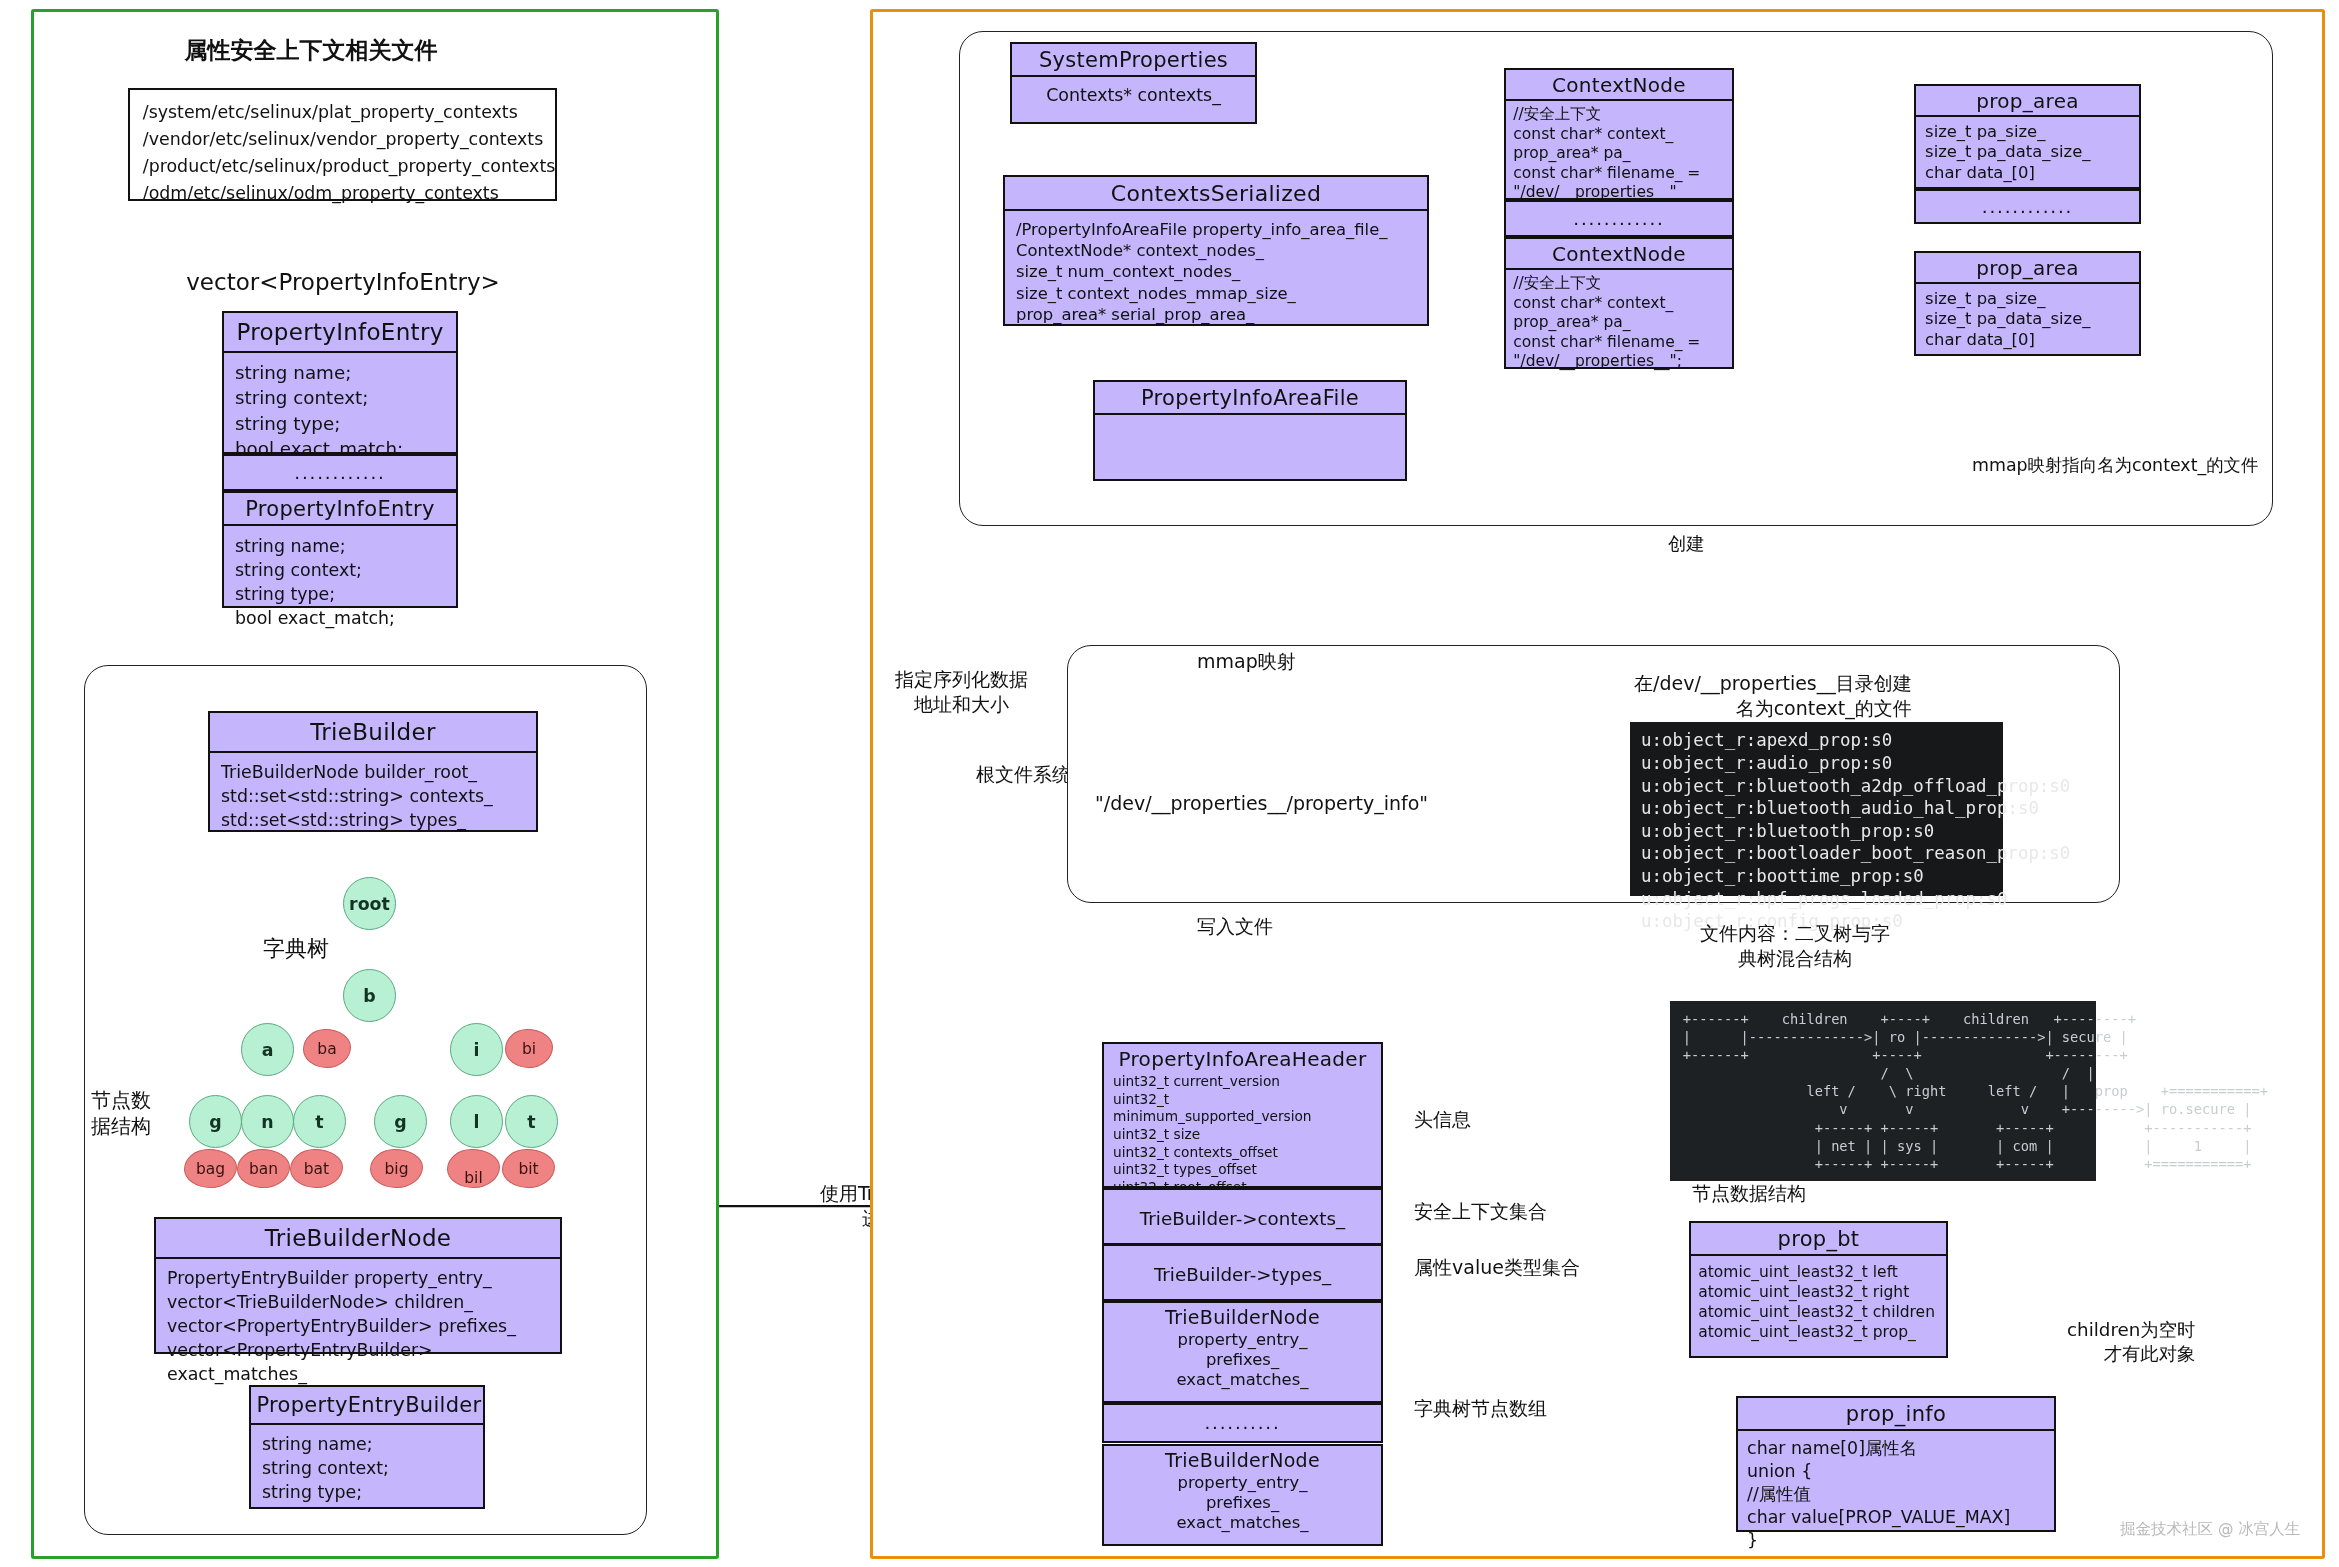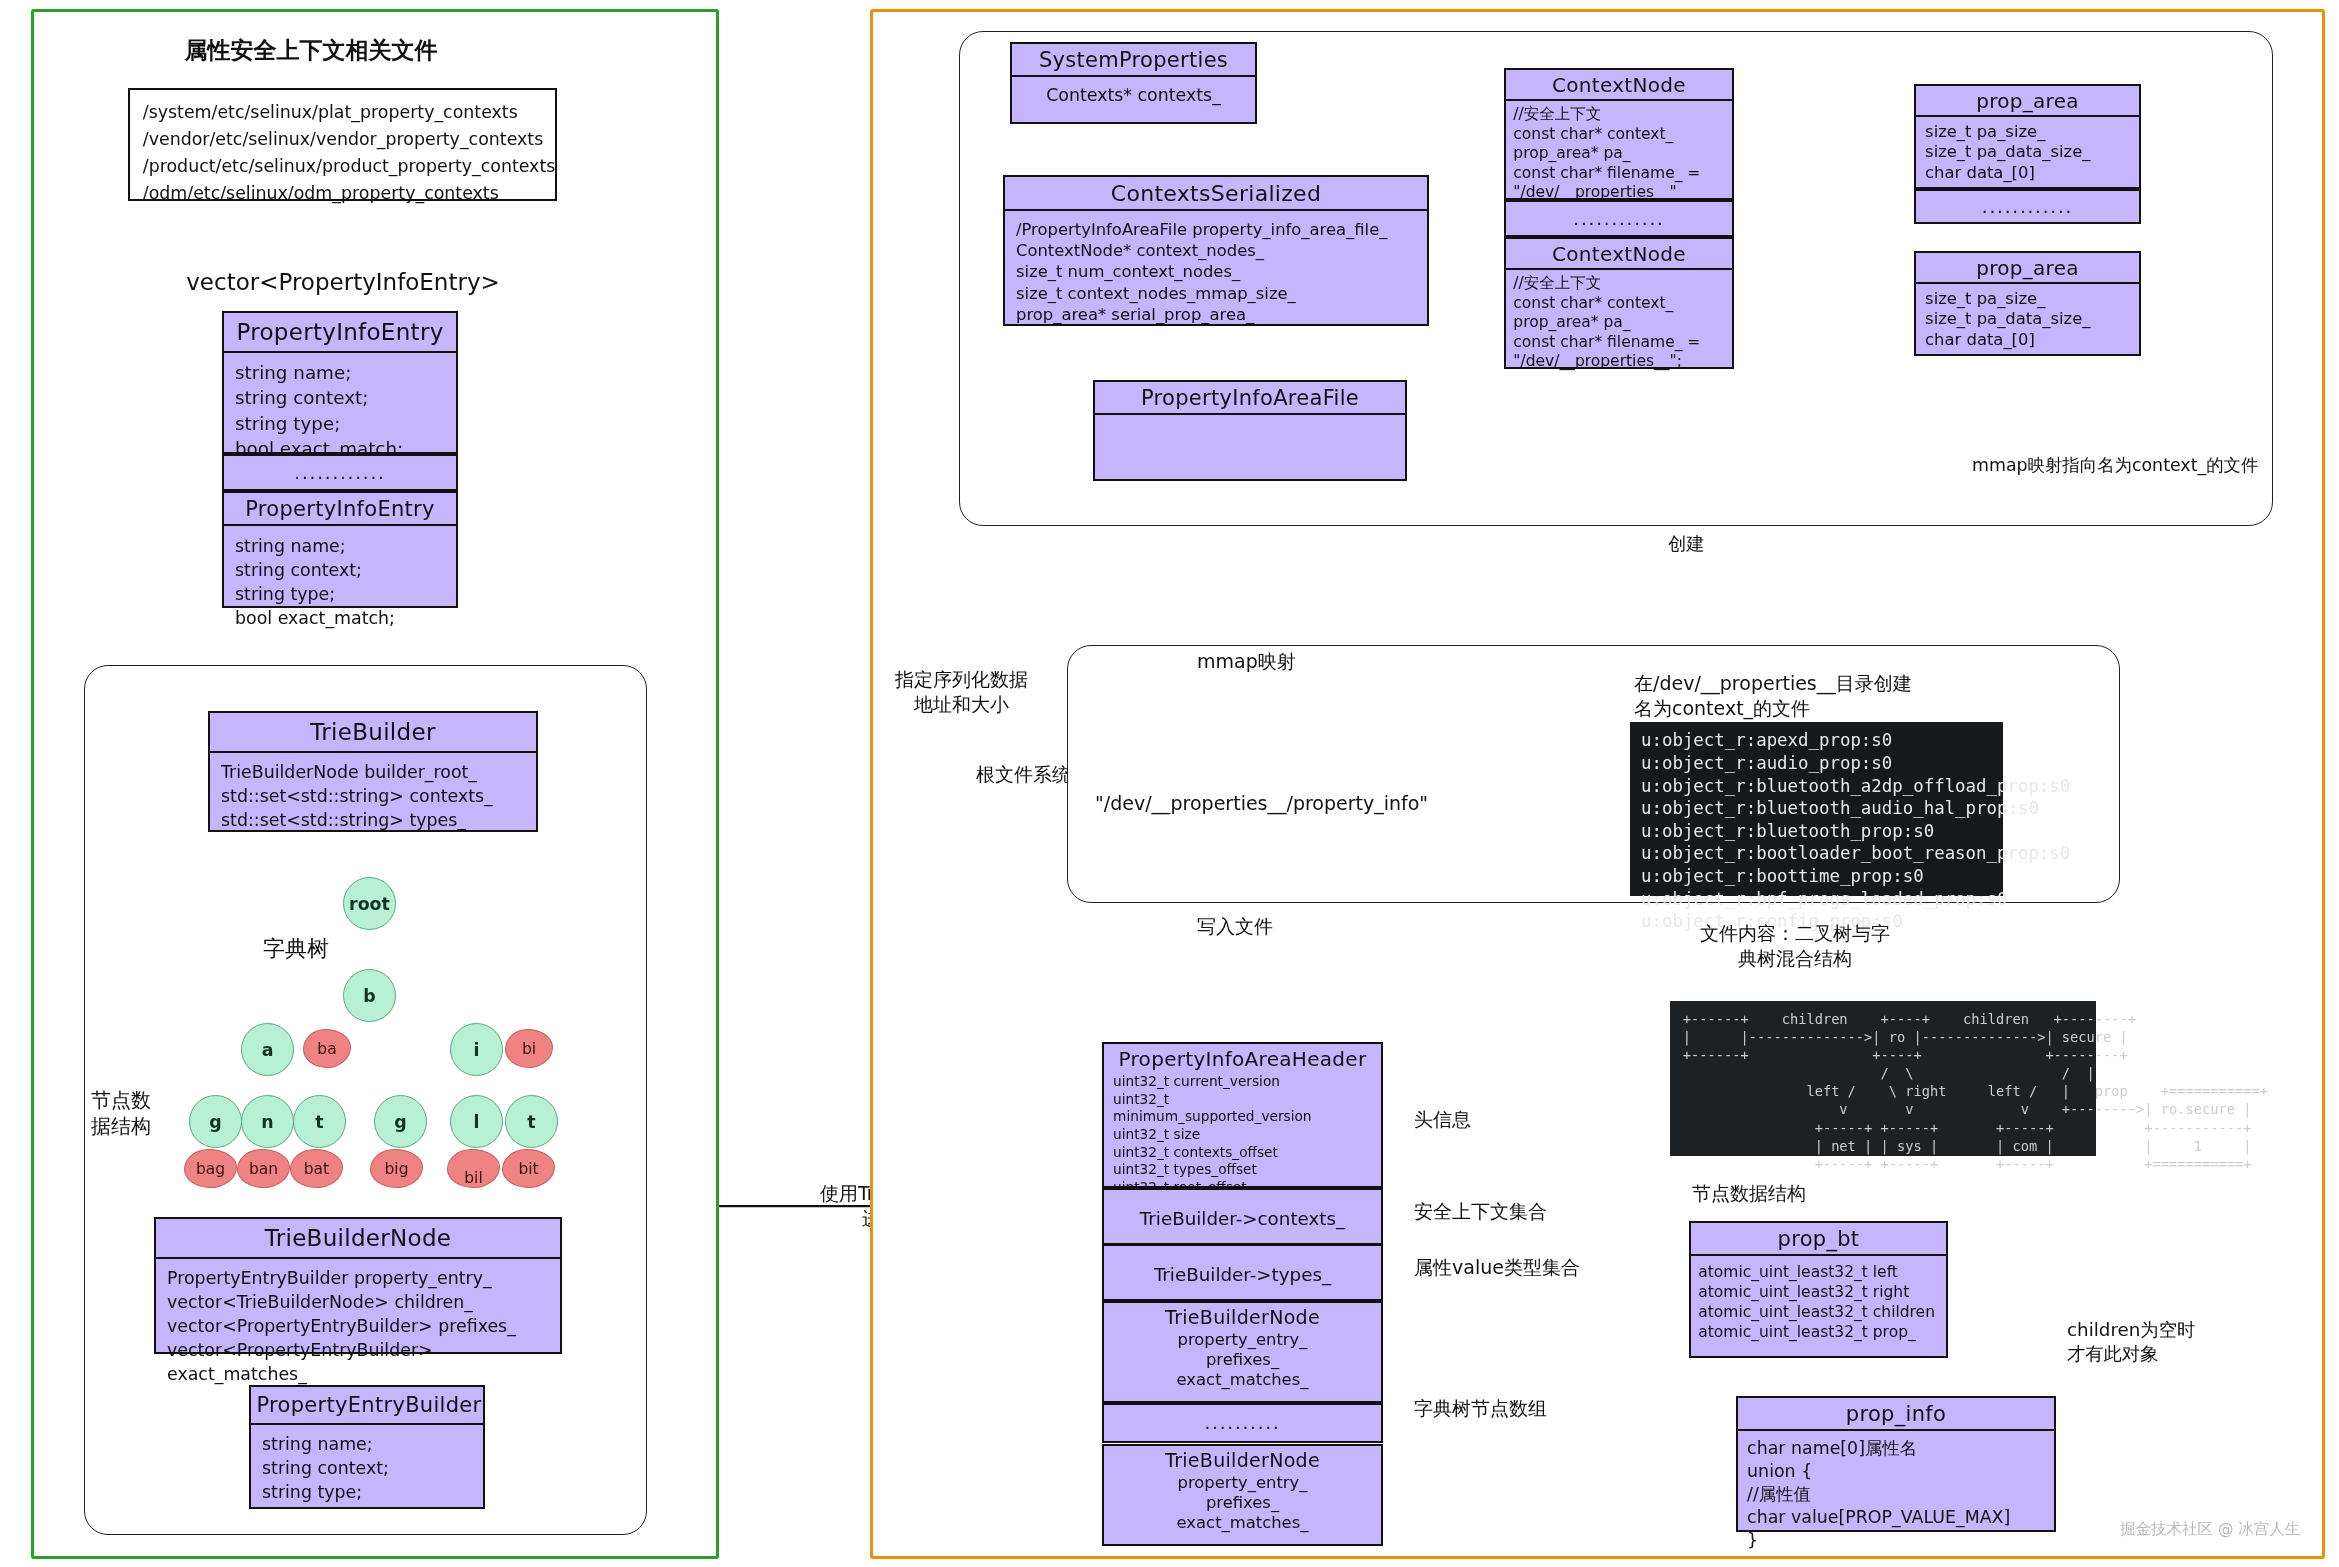"mmap映射指向名为context_的文件" .lbl { text-align: none -> right }
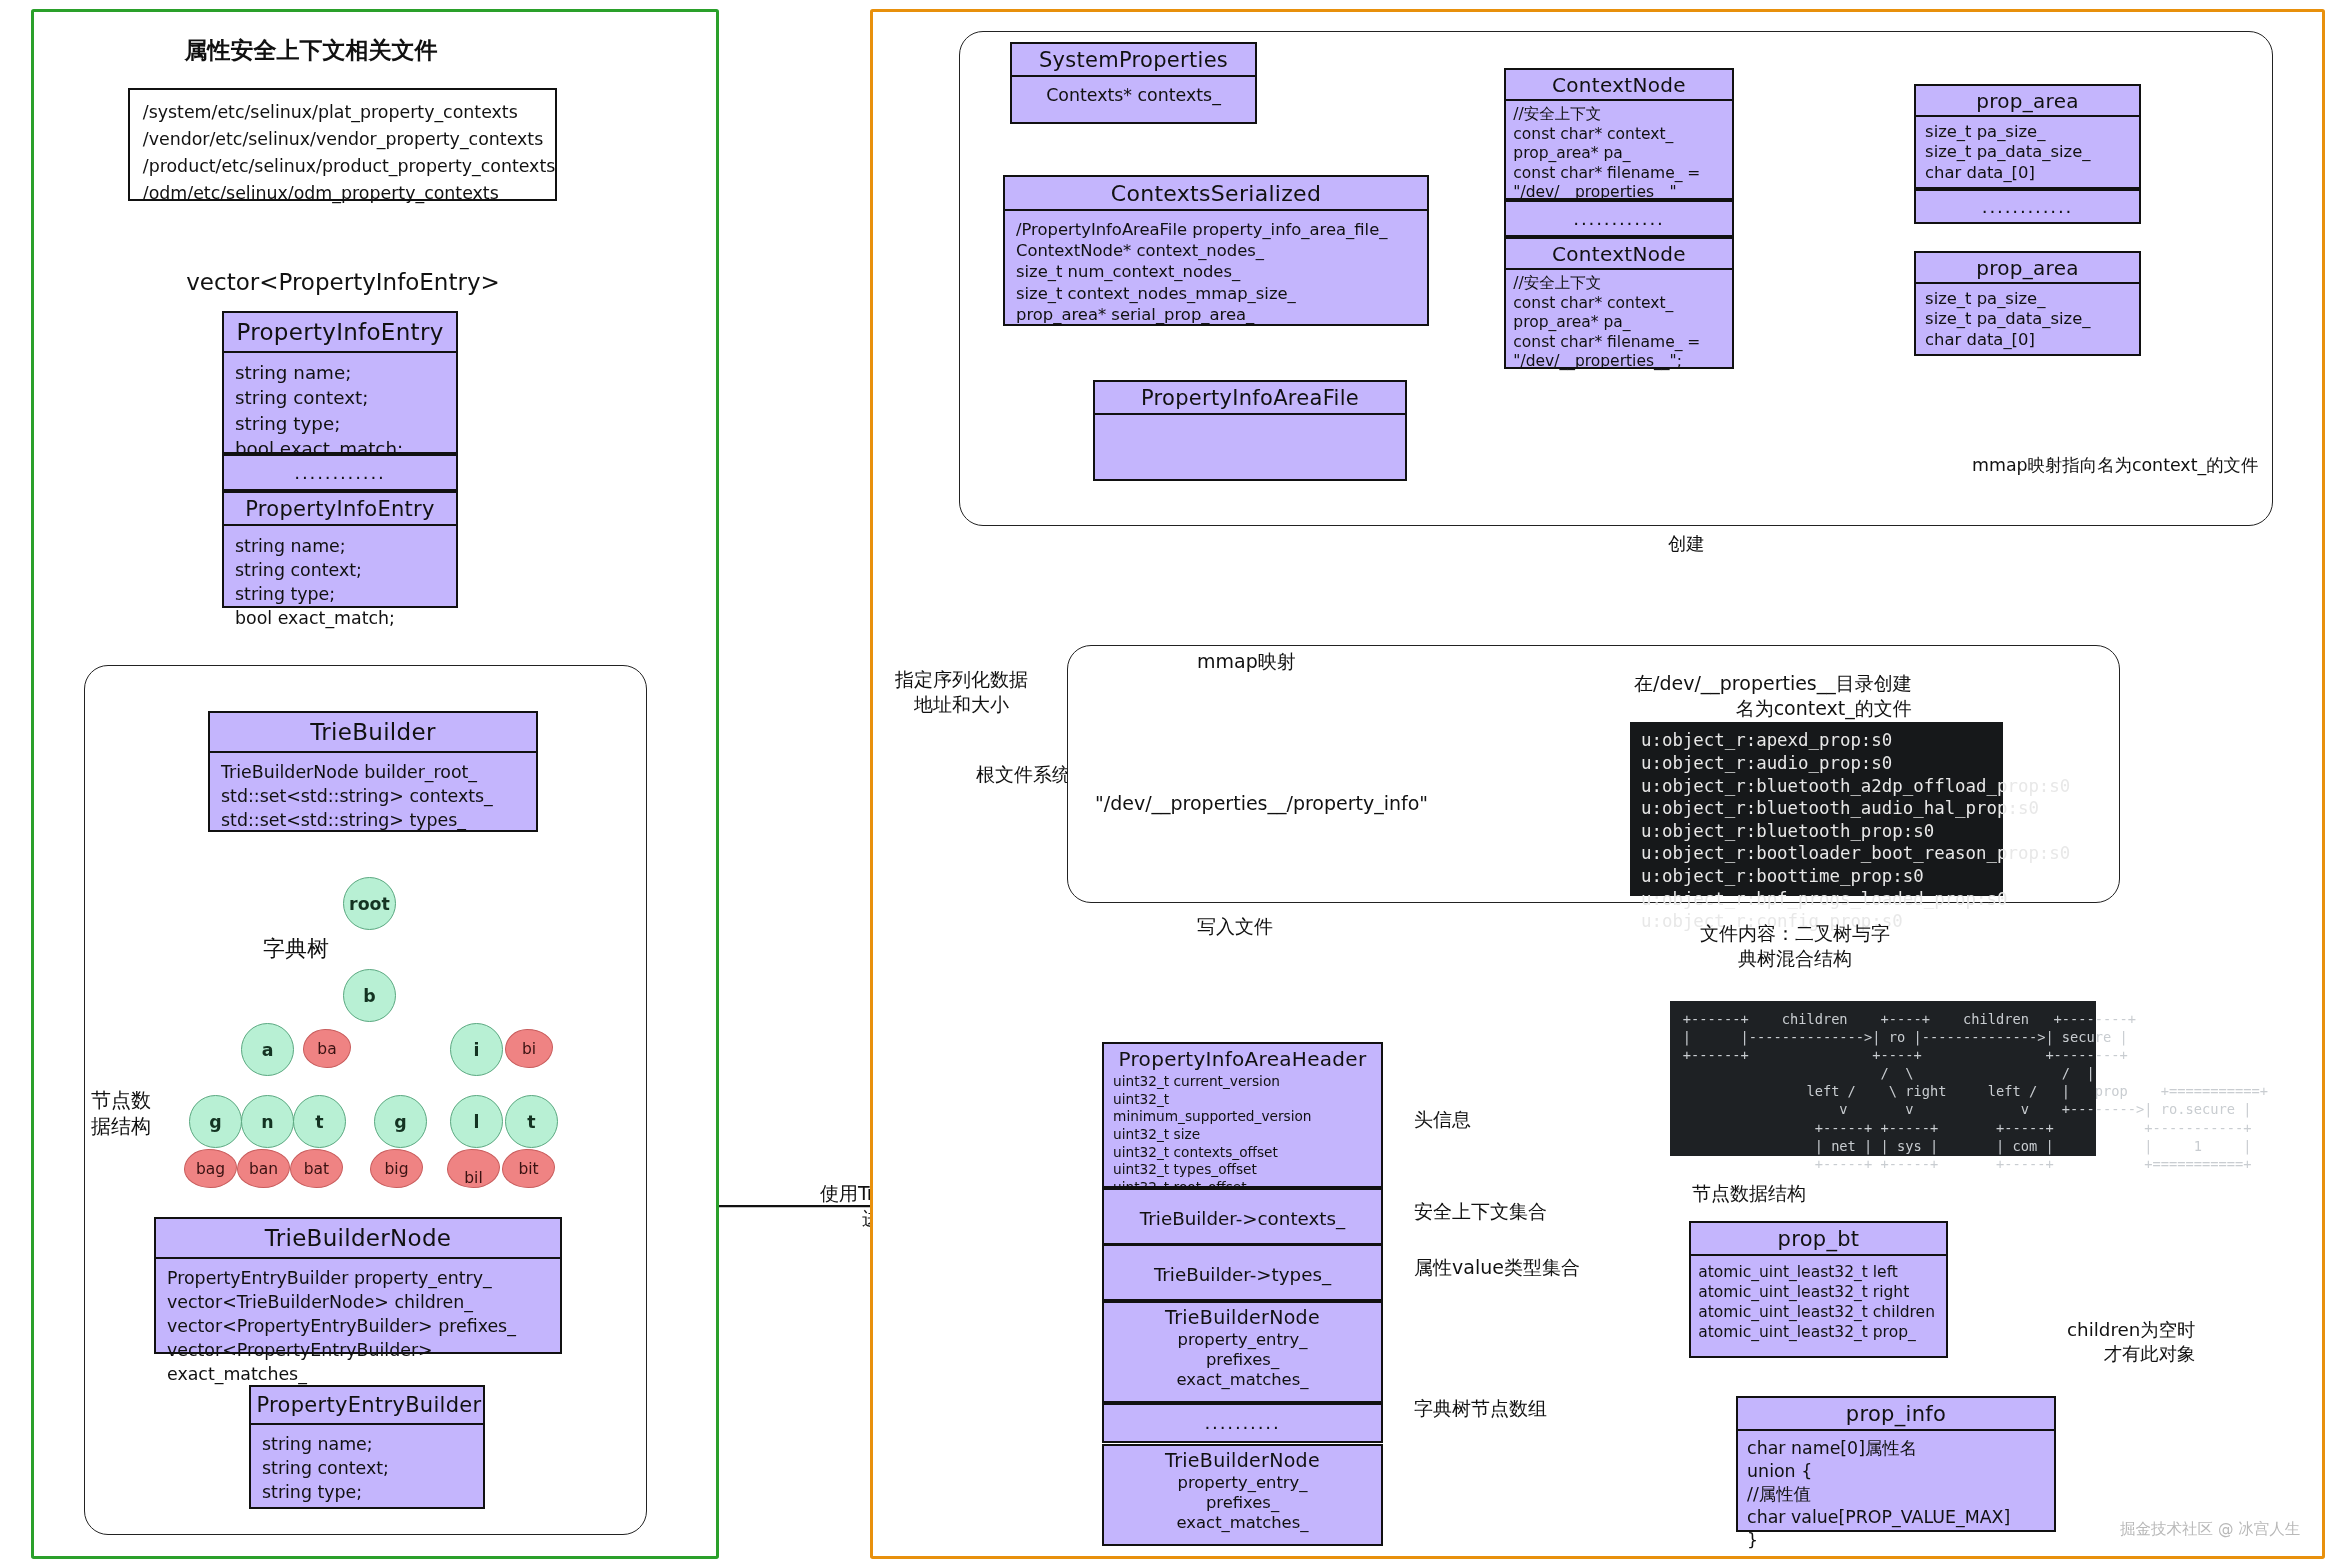"+------+ children +----+ children" div.ascii { height: 155px -> 180px }
